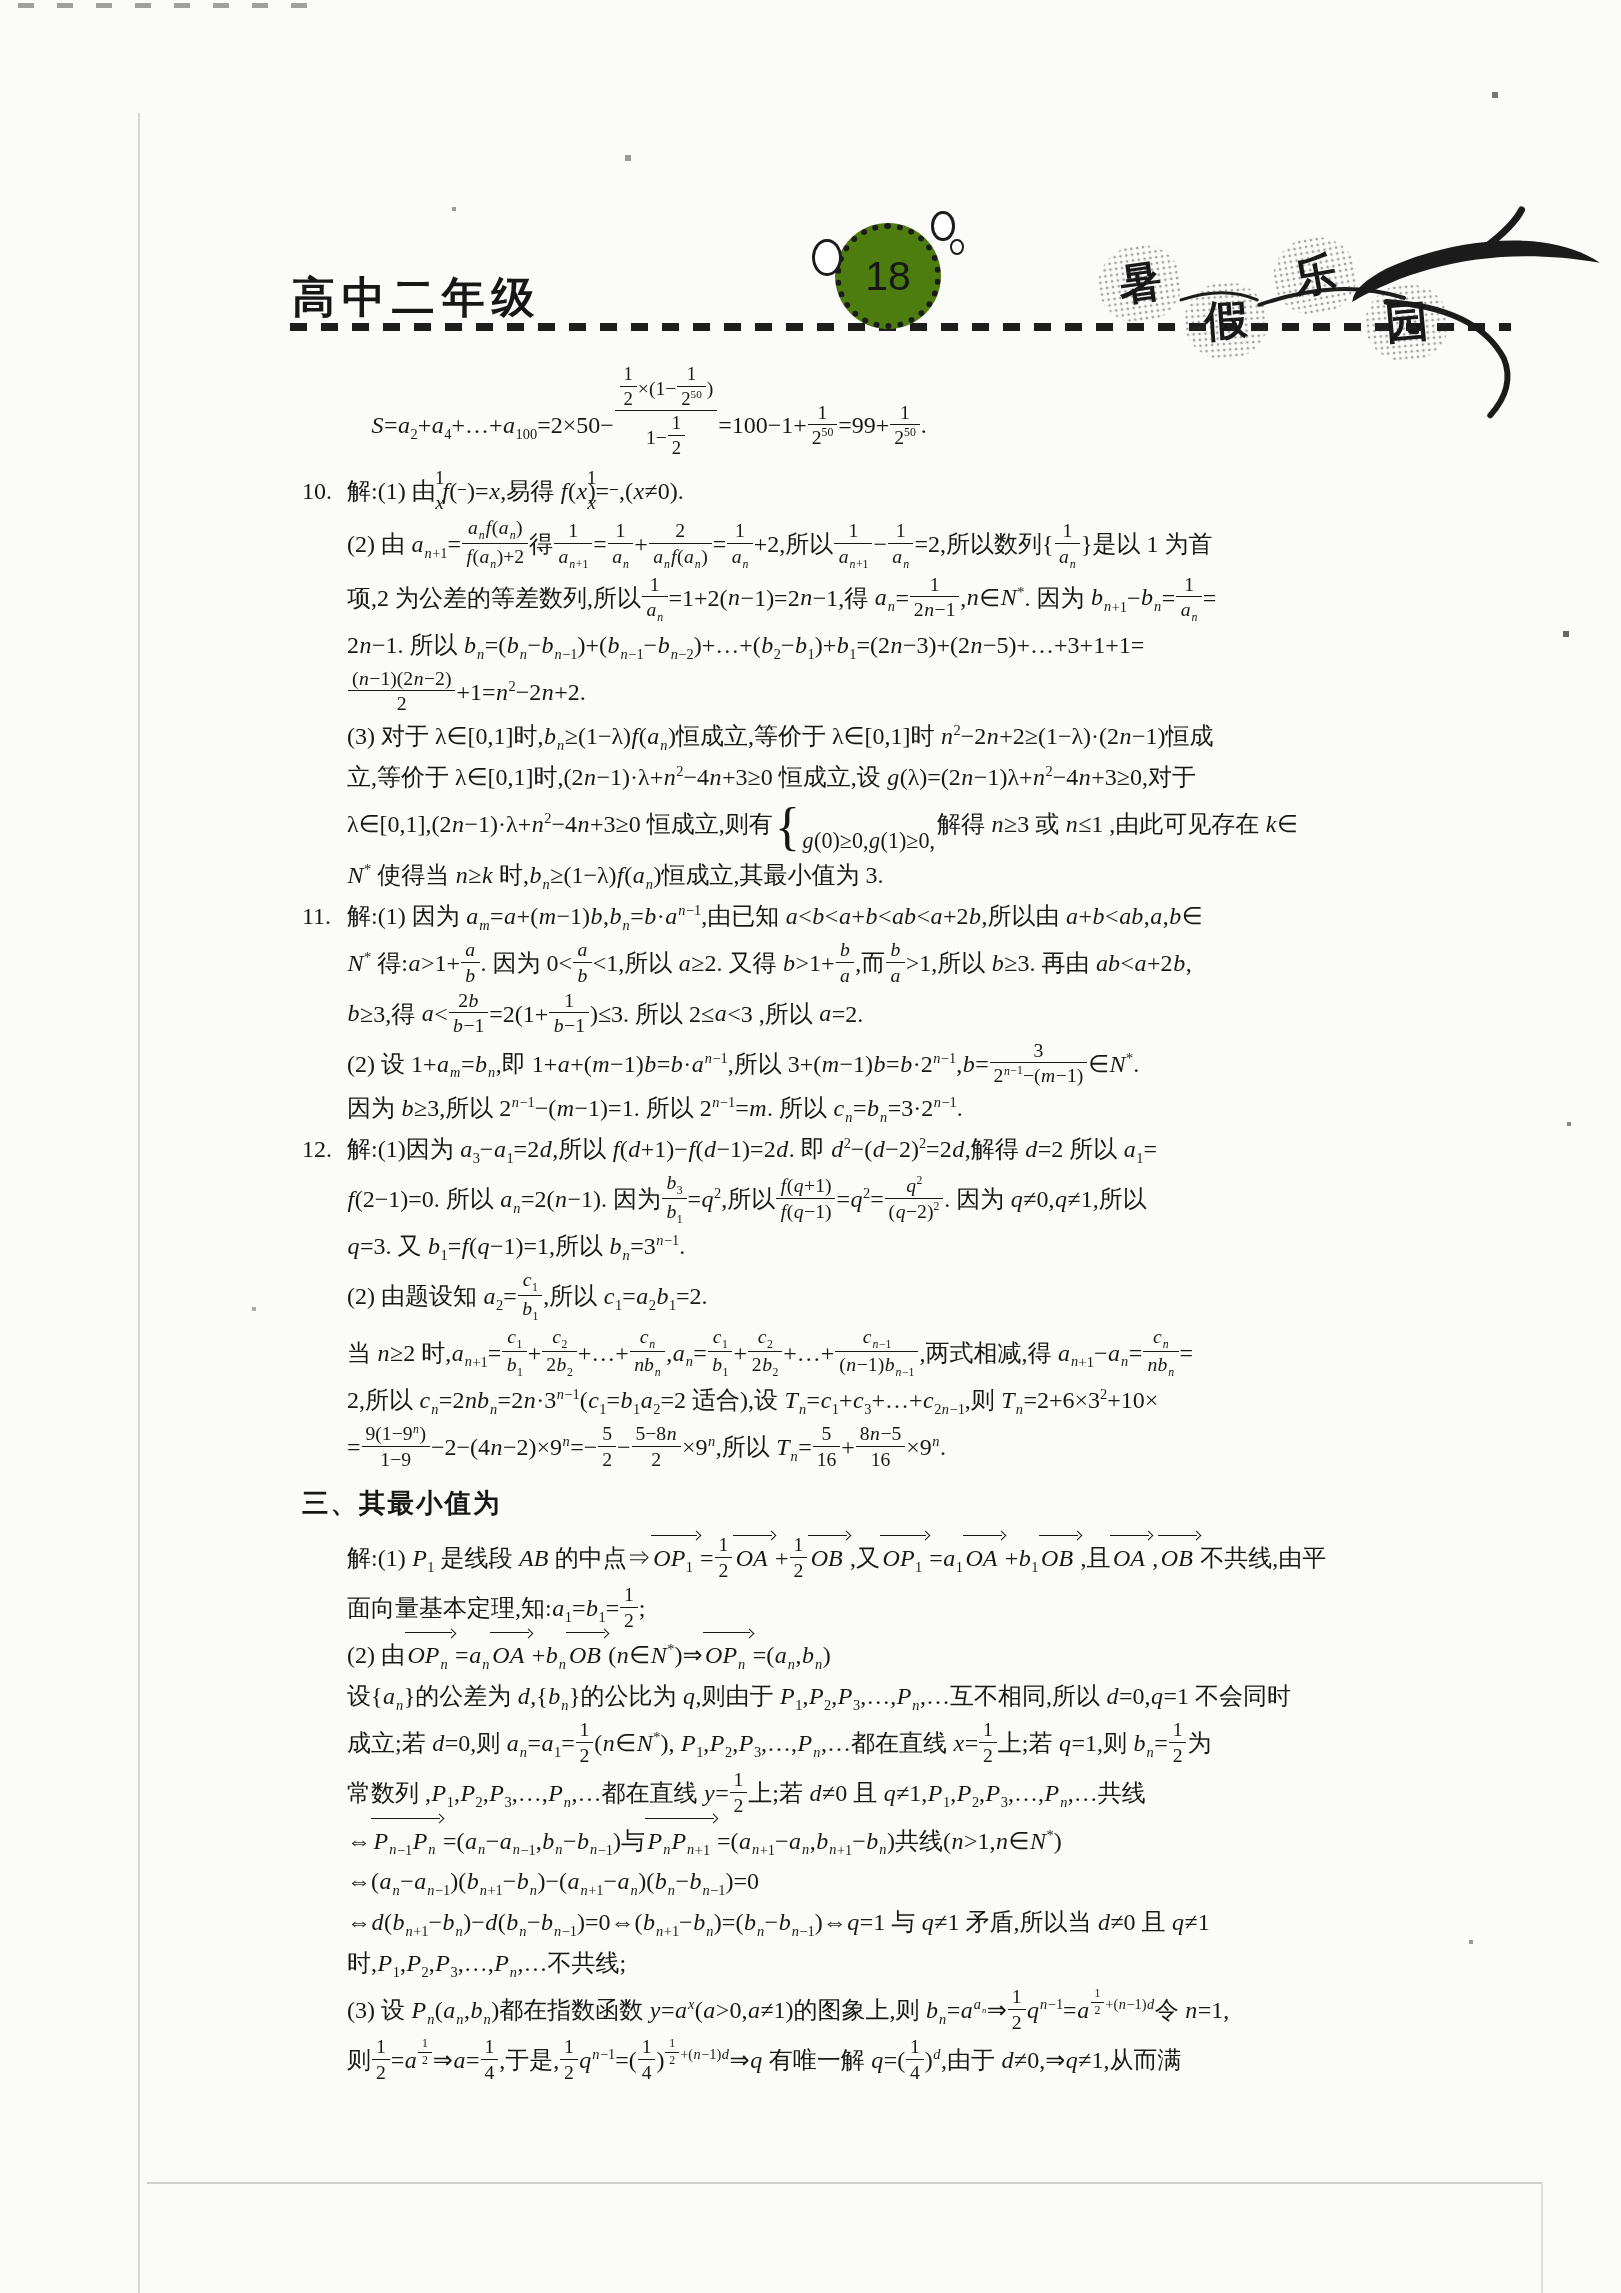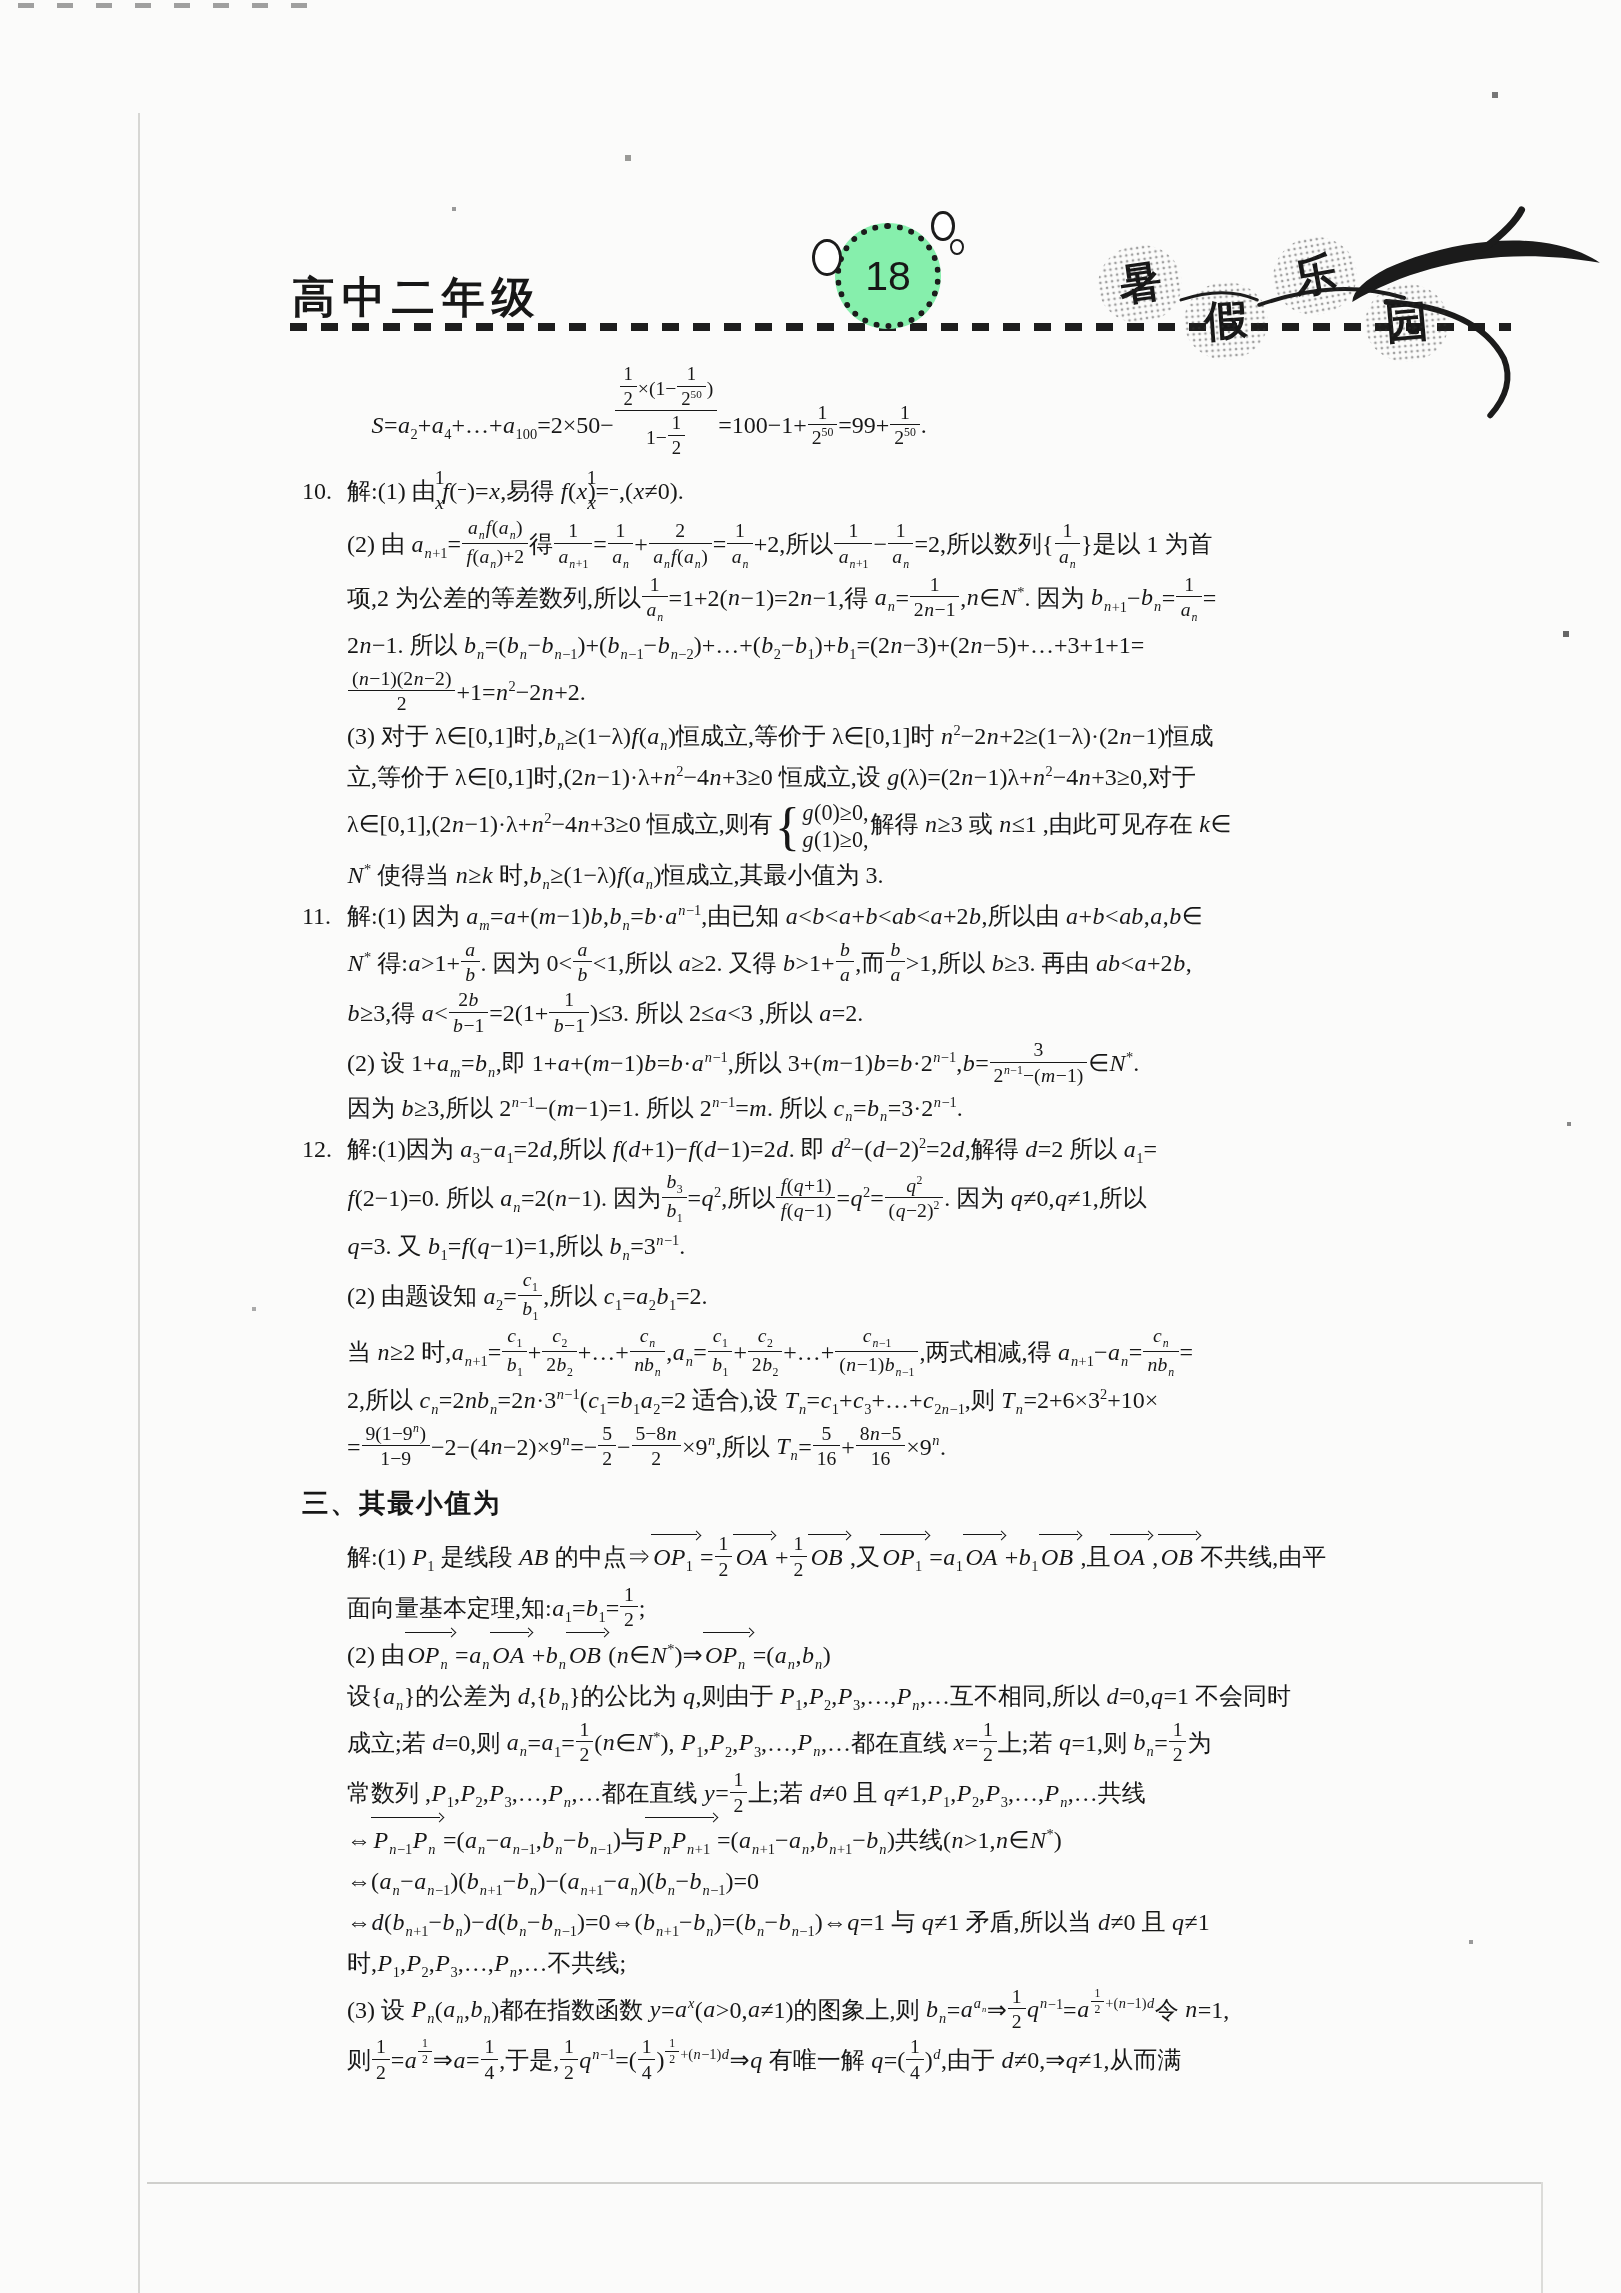"18" .badge { background: #86efac -> #4d7c0f }
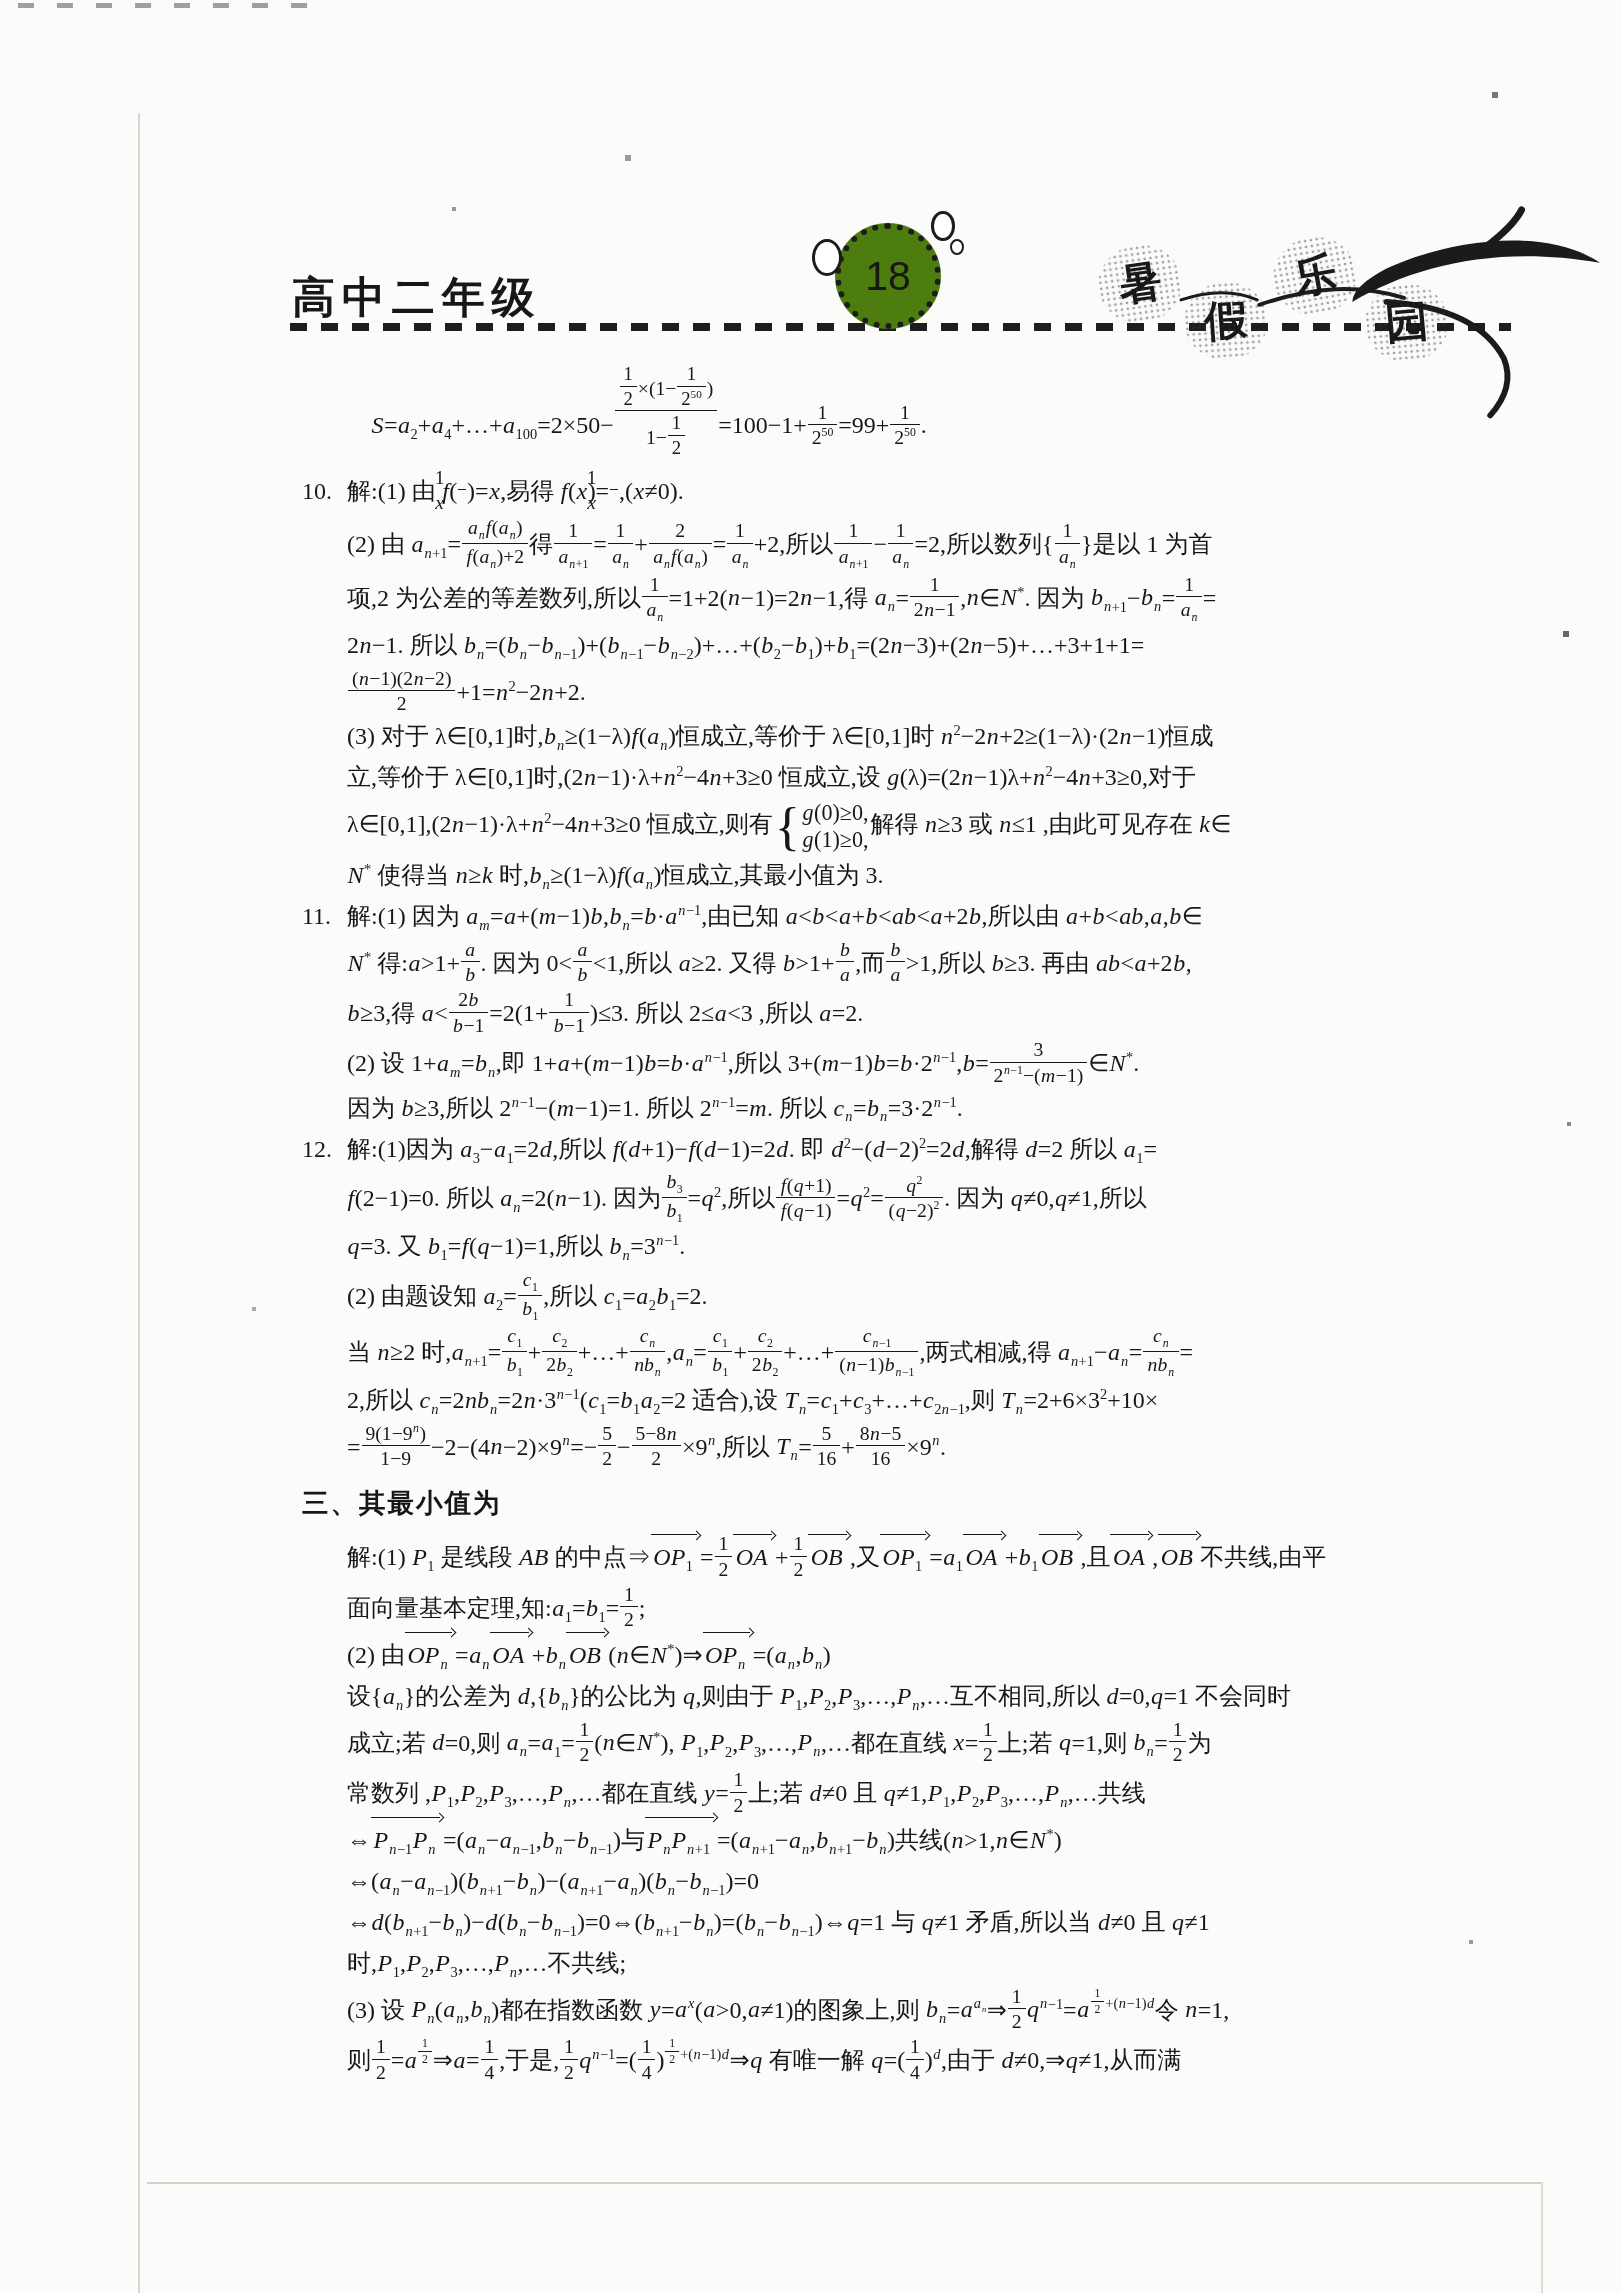"g(0)≥0," .cases .col { flex-direction: column -> none; margin-top: none -> 28px }
